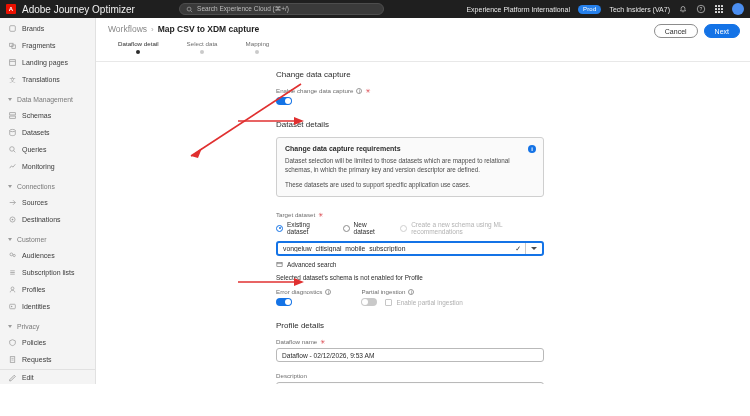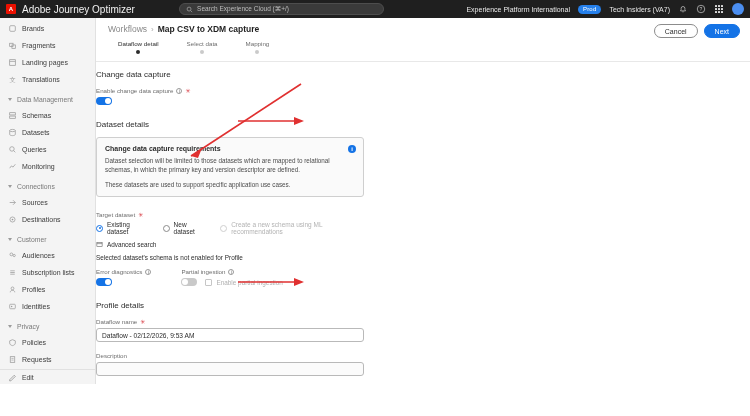"Change data capture" .col { margin-left: none -> 180px }
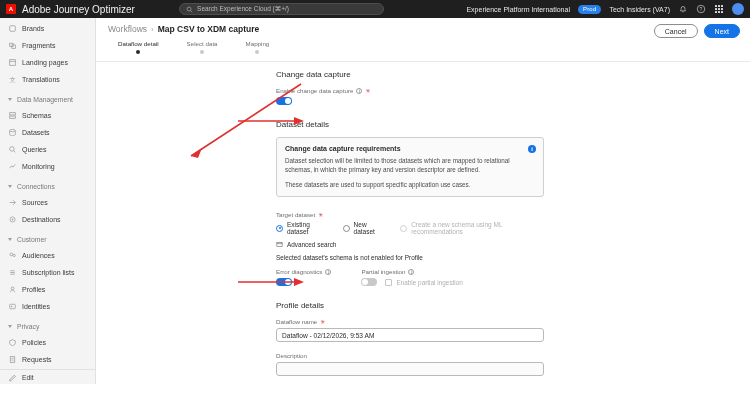"vongeluw_citisignal_mobile_subscription" div.combo { html: none -> <div> <input> <span>✓</span> <span></span> <span> <span></span> </span> </div> }
